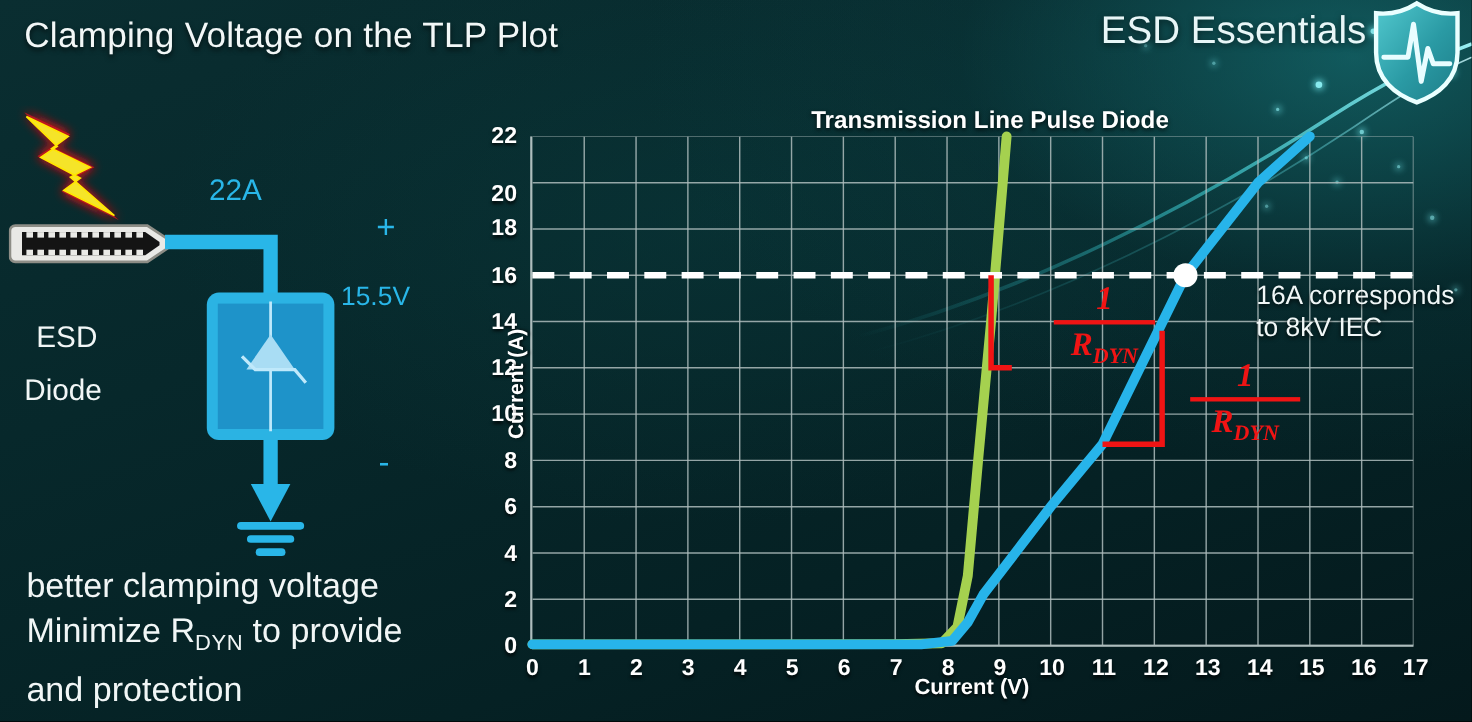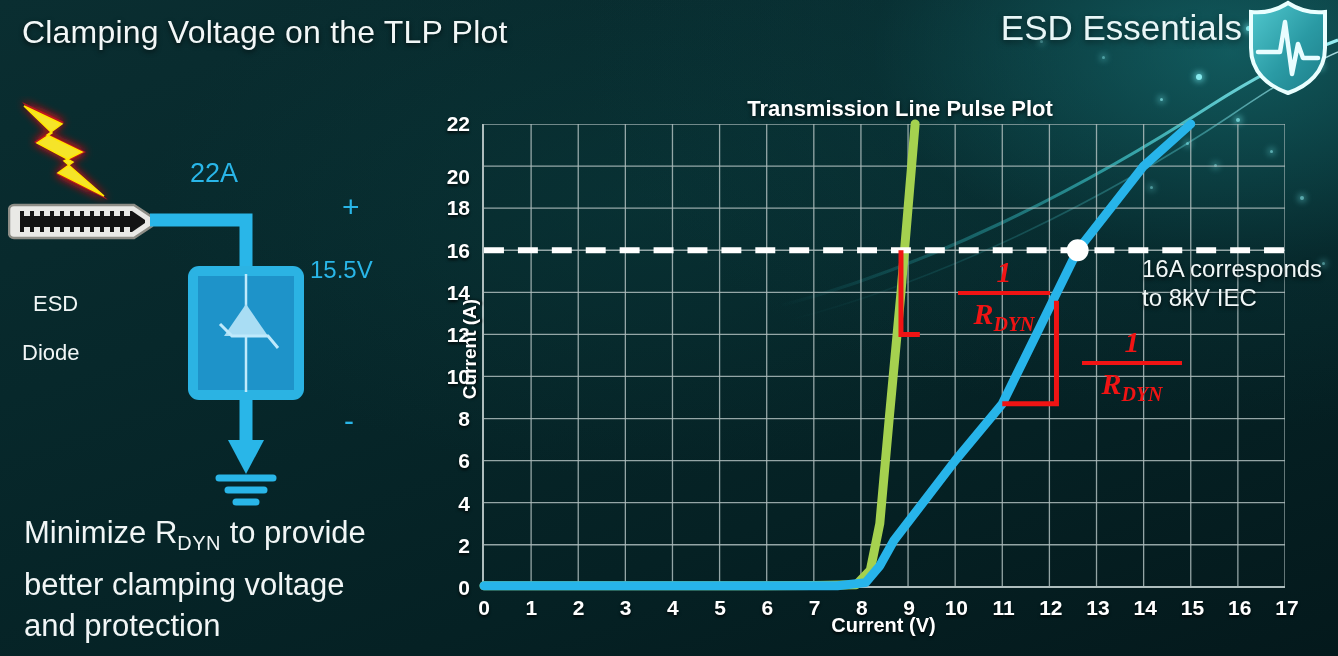"Transmission Line Pulse Plot" div { text: Plot -> Diode }
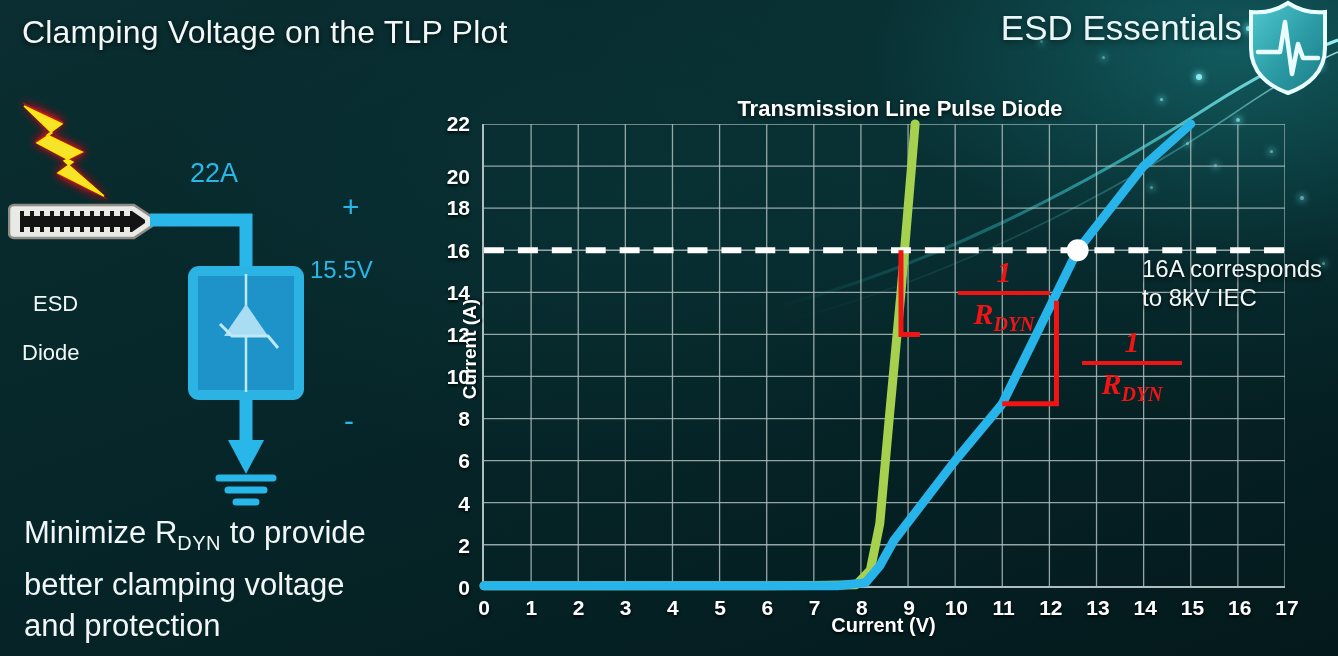"ESD" .lbl-w { font-size: 22px -> 27px }
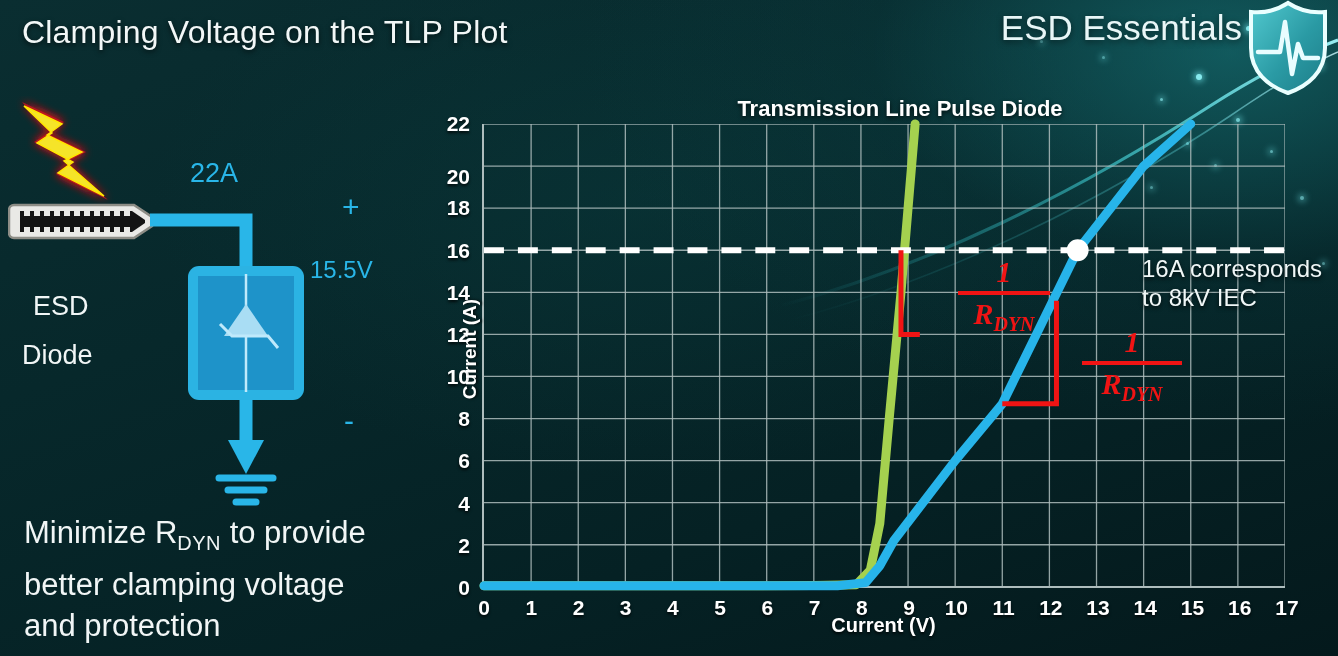"Minimize RDYN to provide" div { order: before "better clamping voltage" -> after "better clamping voltage" }
